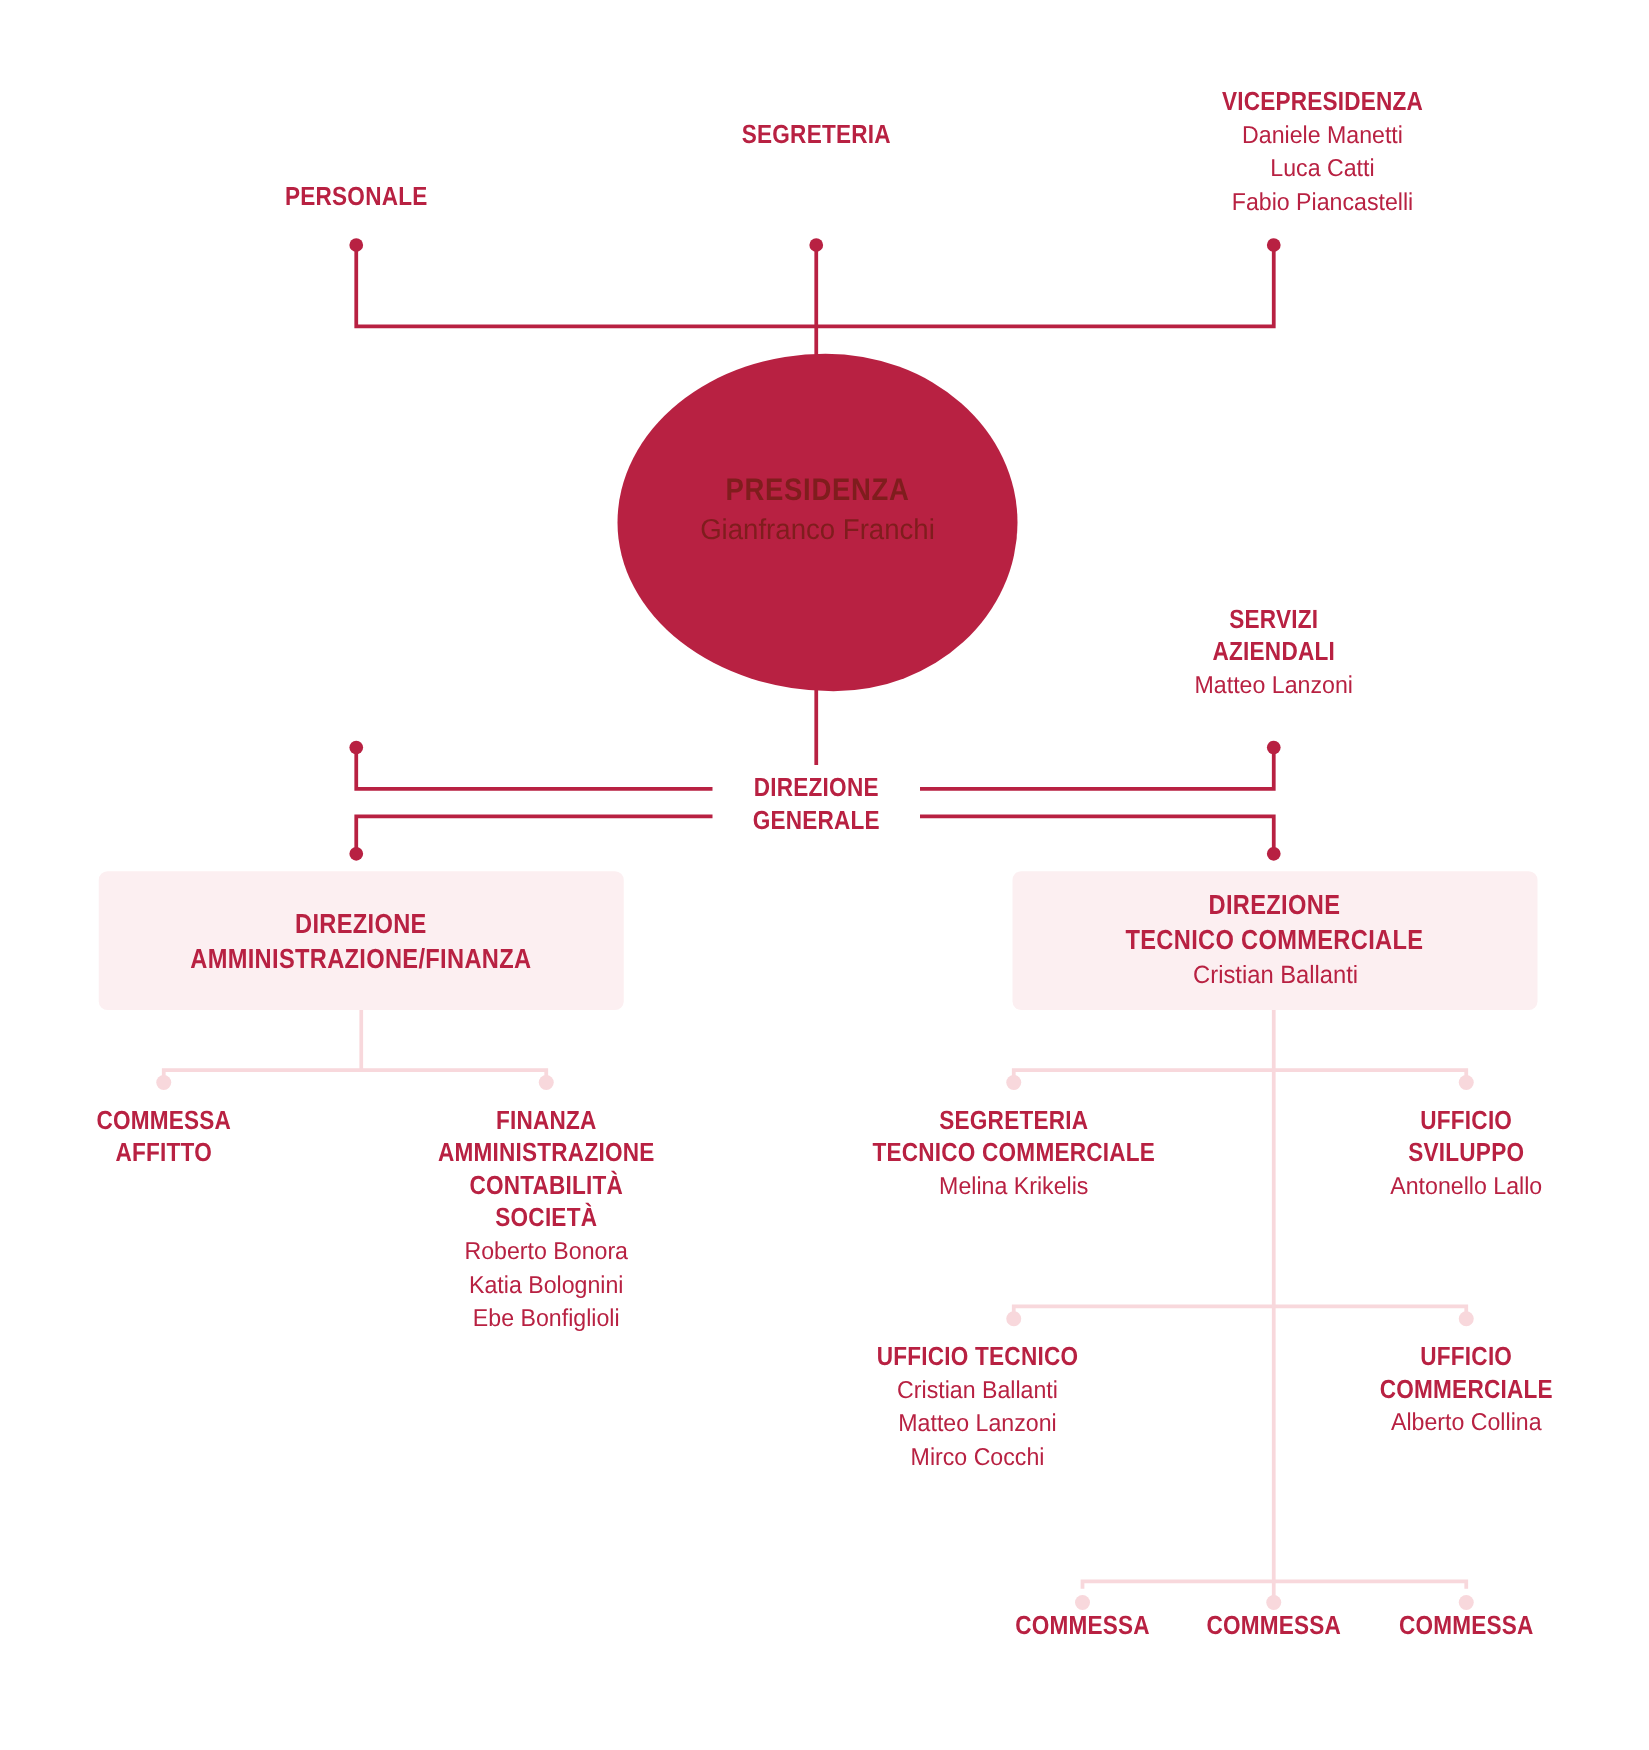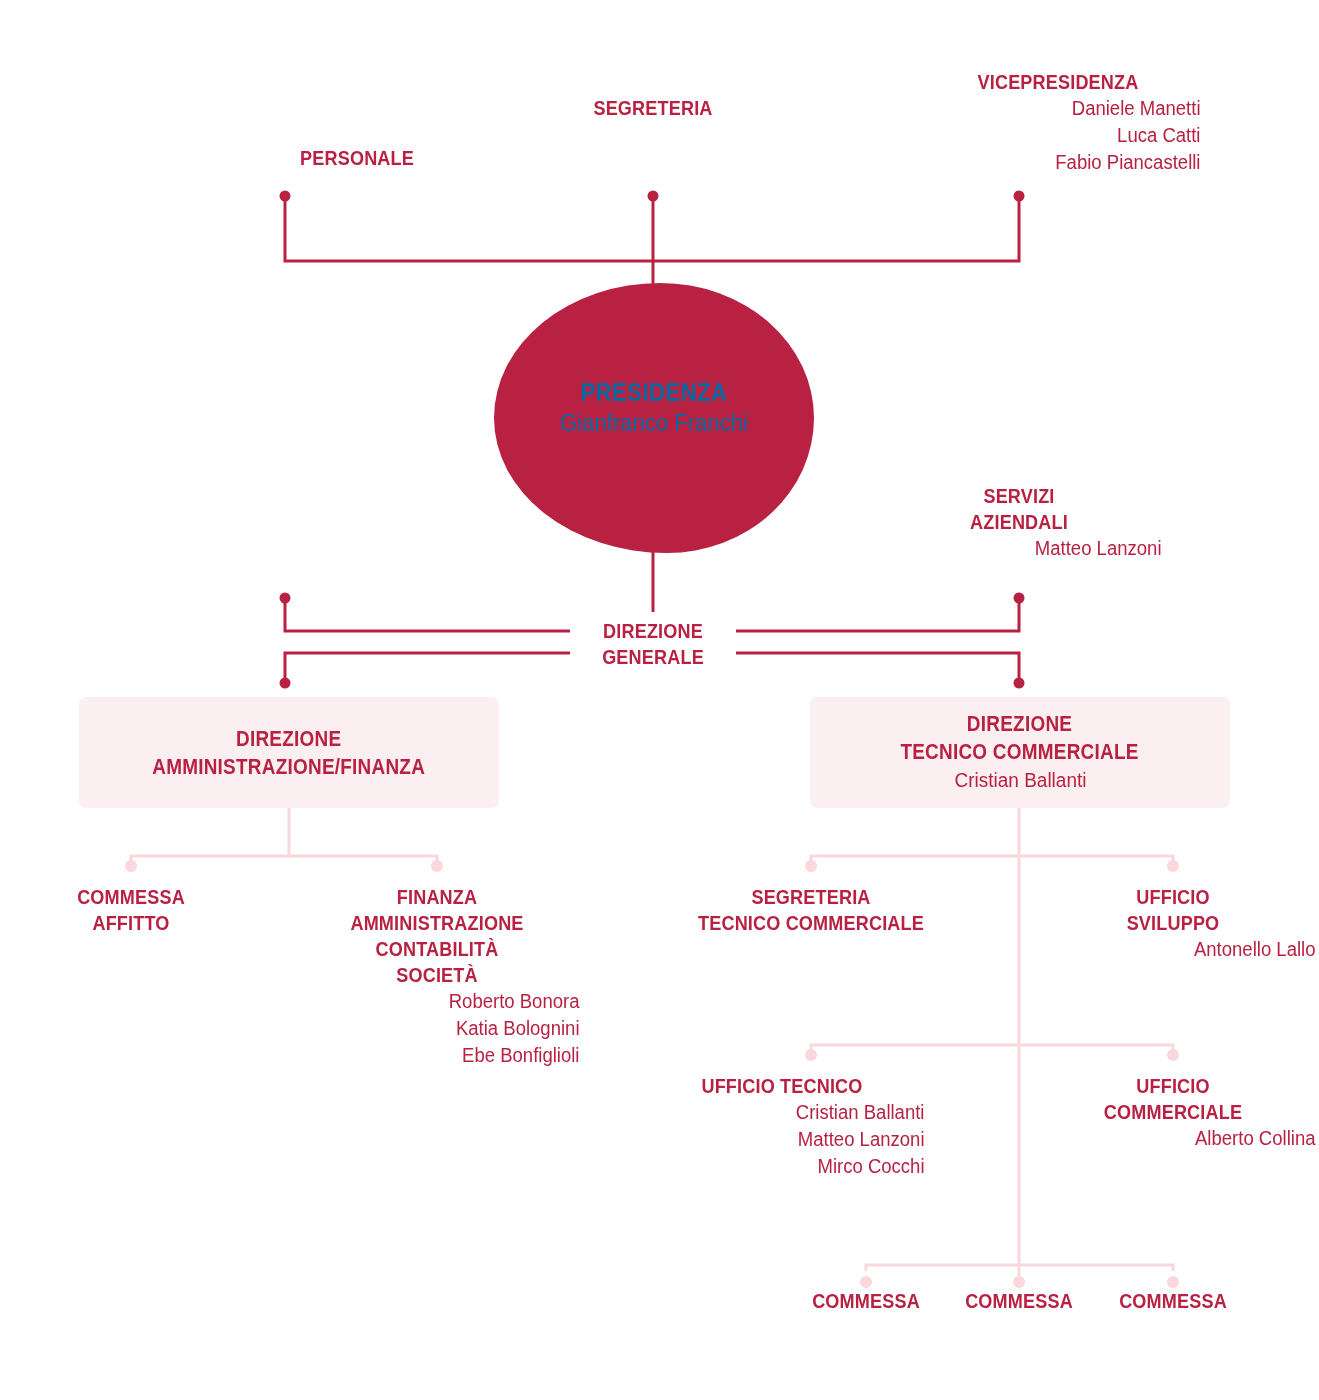"Daniele Manetti" .node .people { text-align: right -> none }
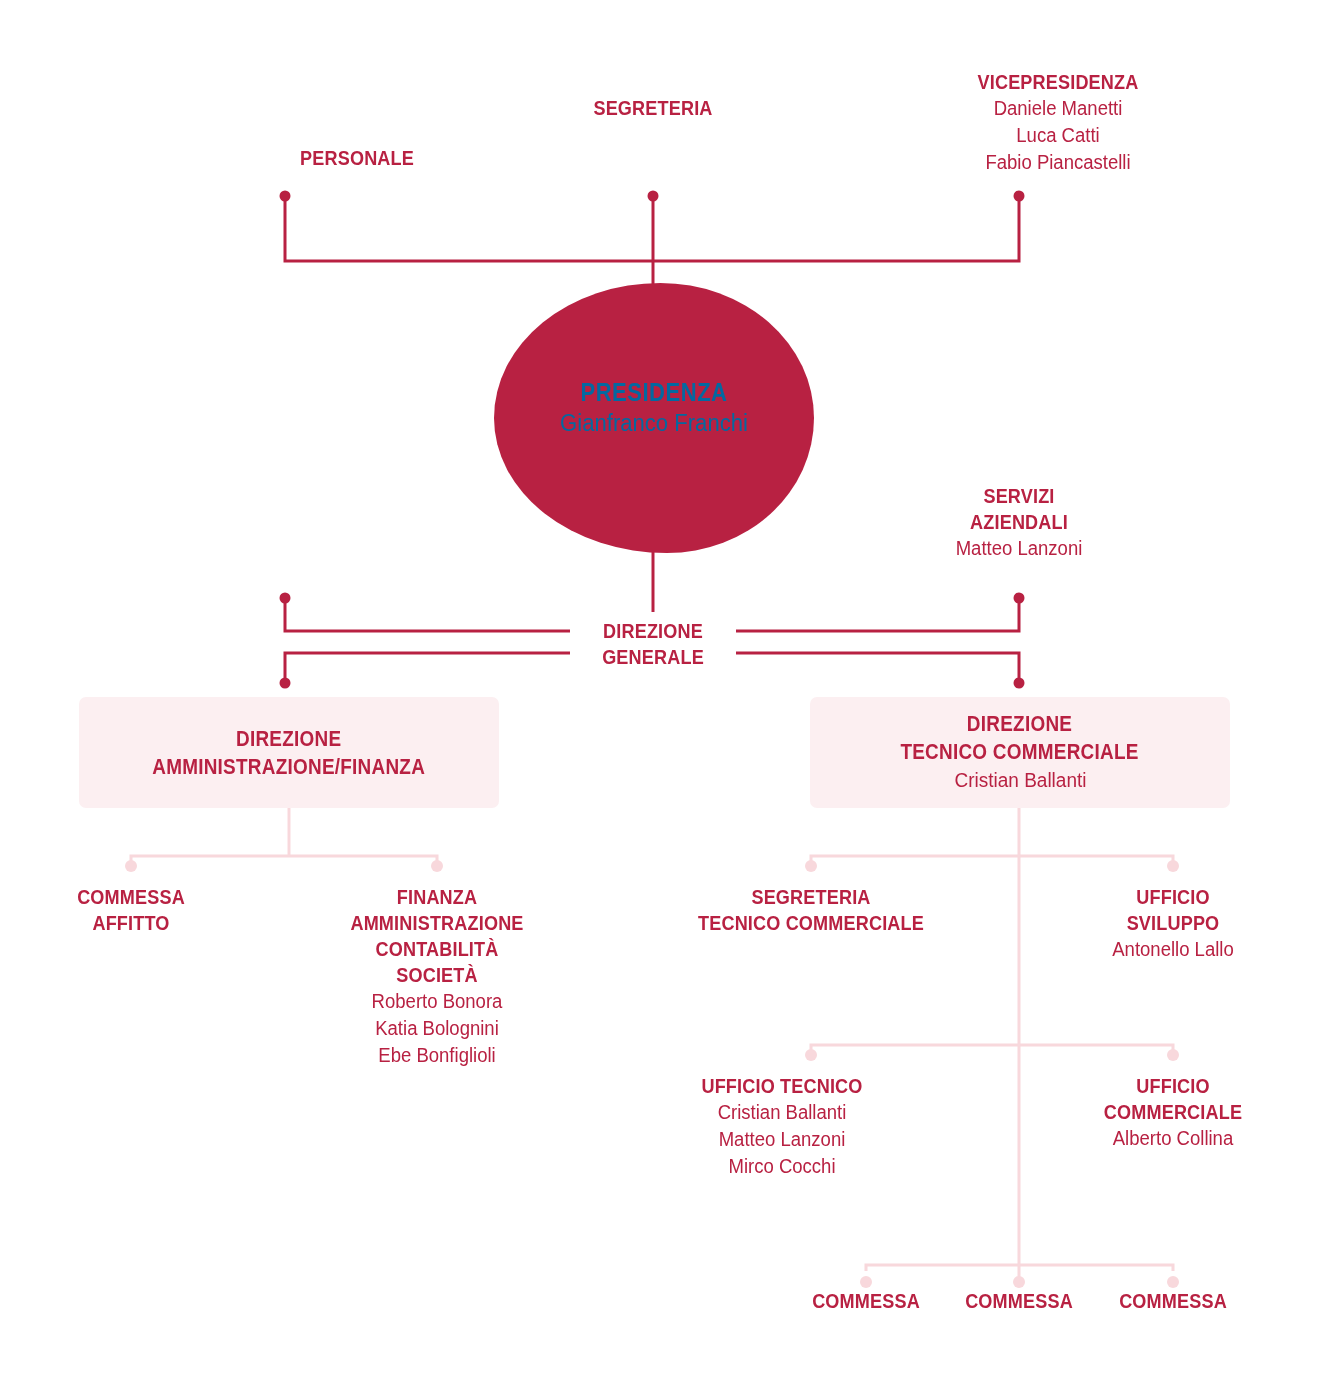"PERSONALE" div.node { text-align: right -> none }
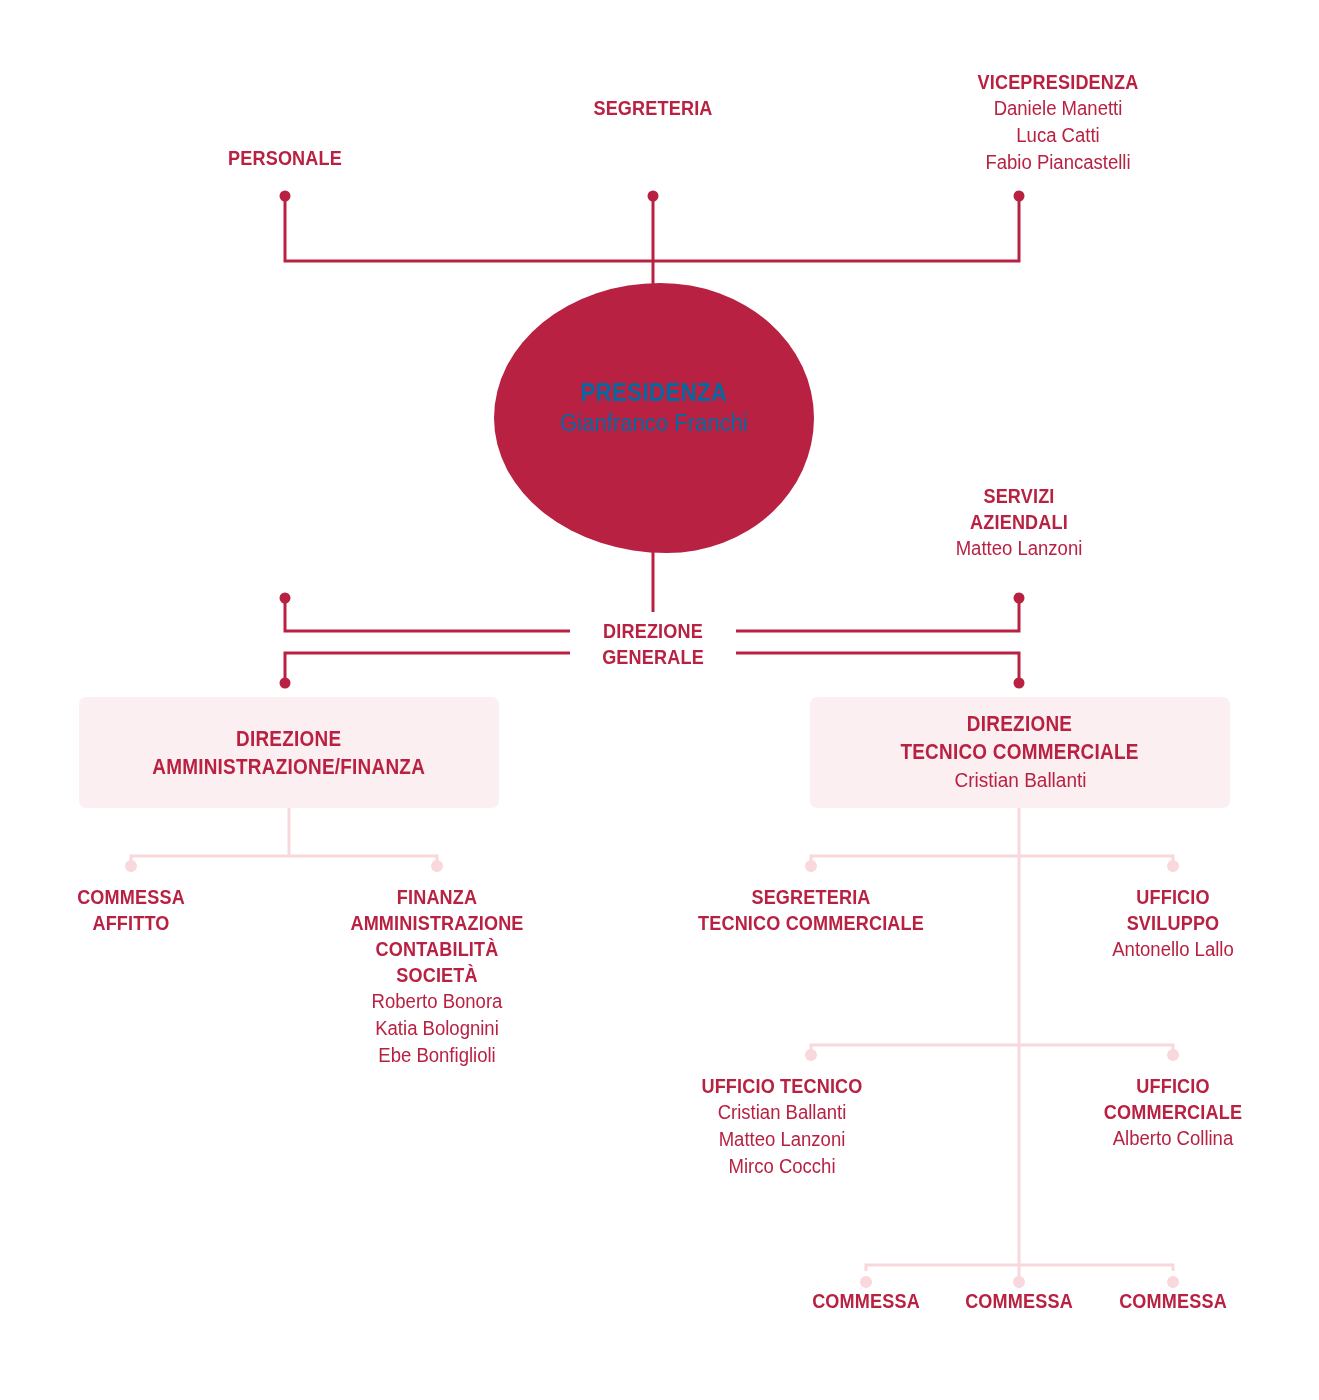"PRESIDENZA" .blob-text { color: #0369a1 -> #7f1d1d }
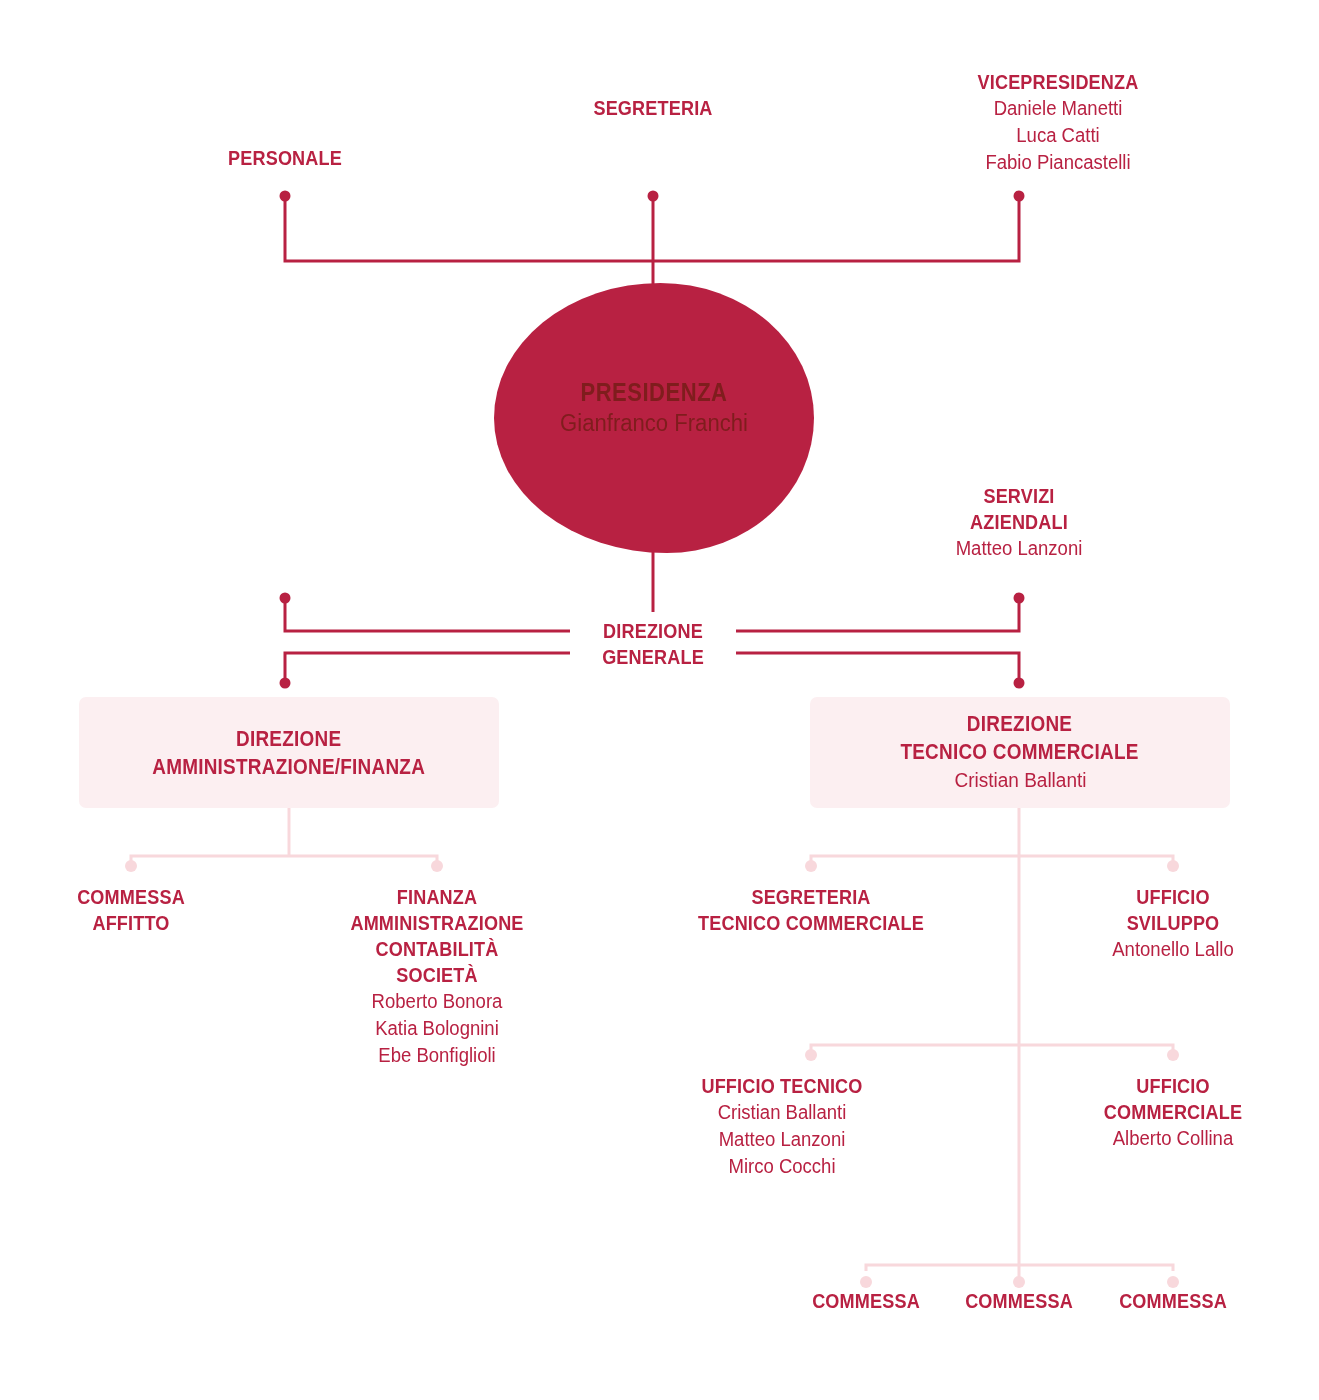"Melina Krikelis" div.people { html: none -> <div> <span>Melina Krikelis</span> </div> }
